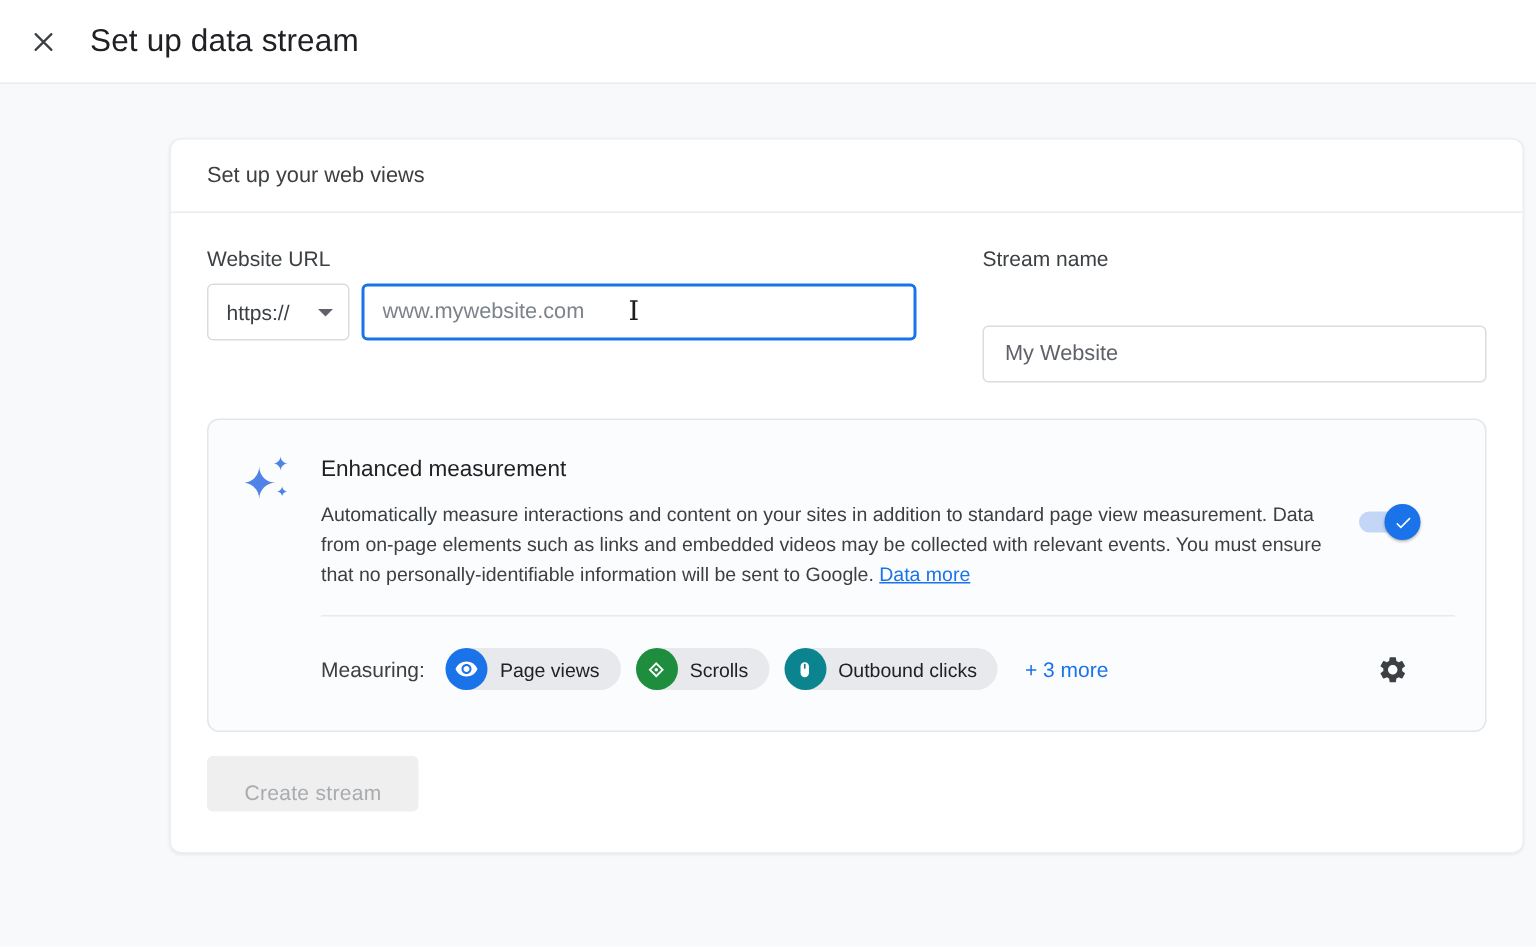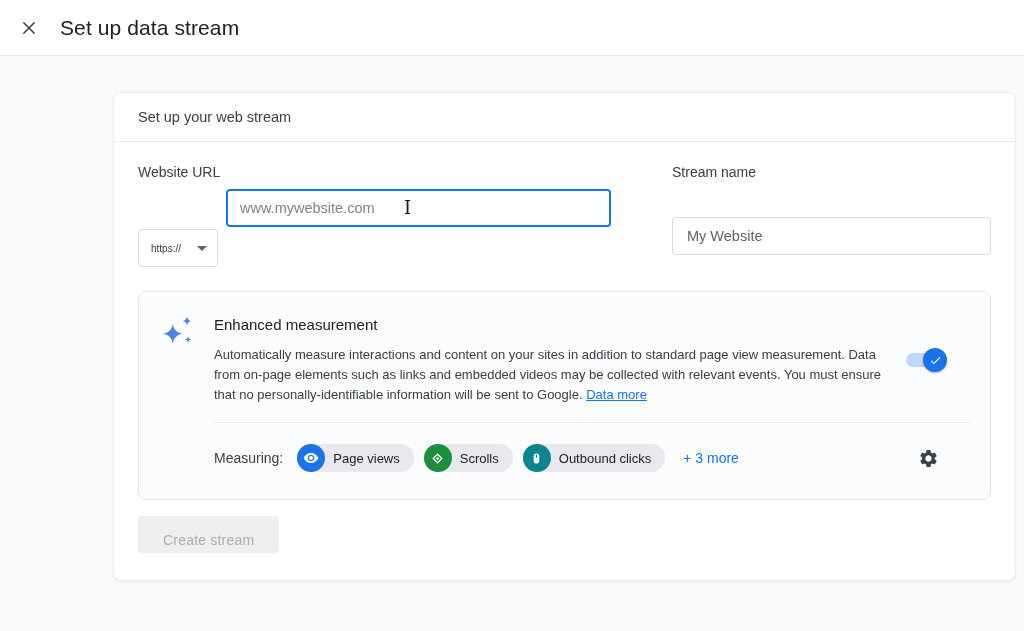"Set up your web stream" div.card-header { text: stream -> views }
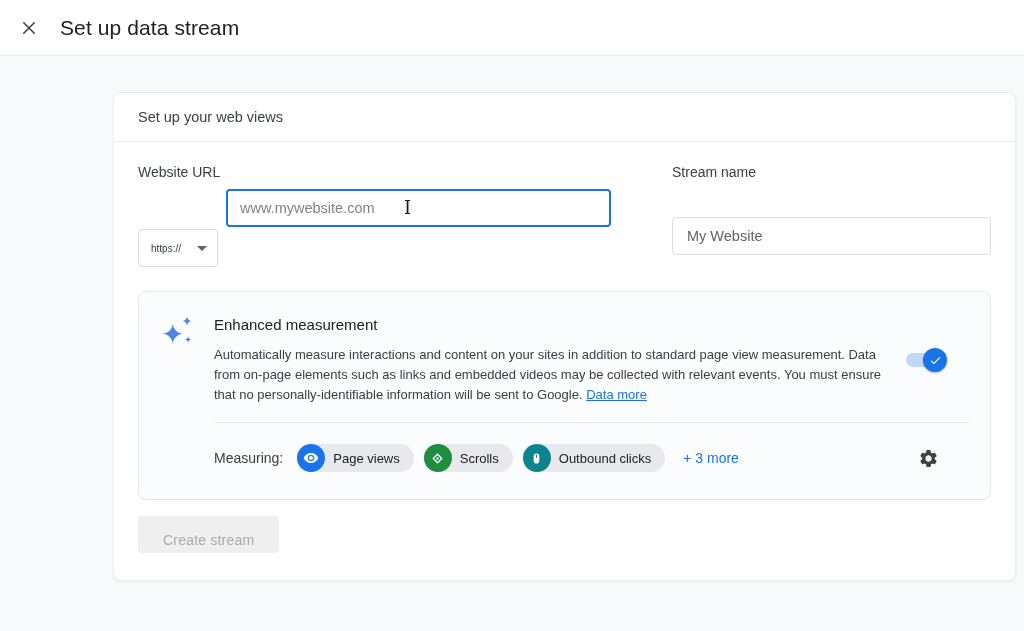"Website URL" .form-row { gap: 61px -> 44px }
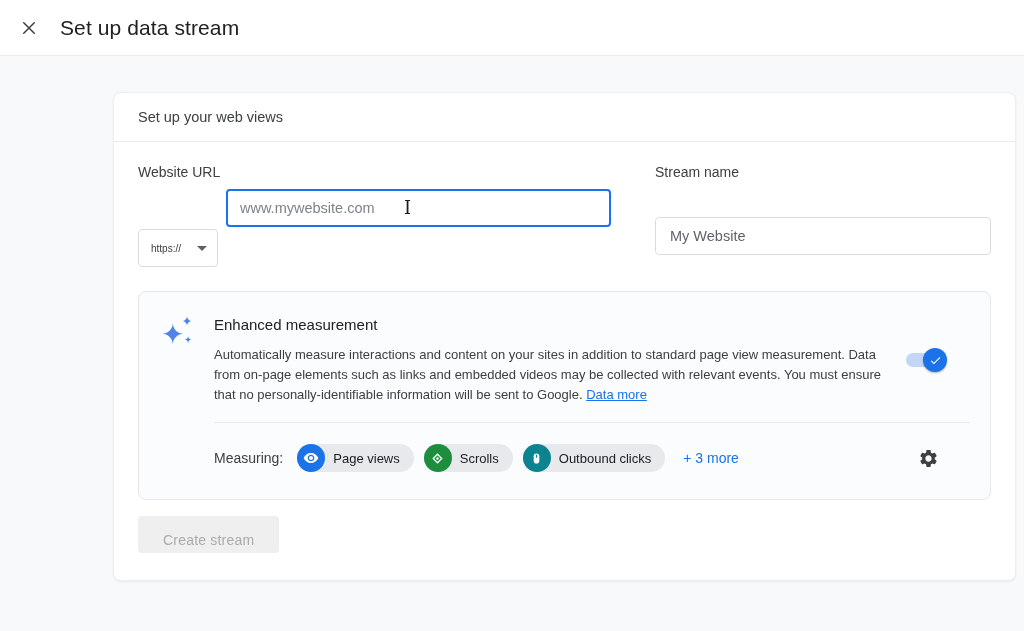"https://" .protocol-select { font-size: 10px -> 14px; margin-top: 40px -> none; width: 80px -> 95px }
